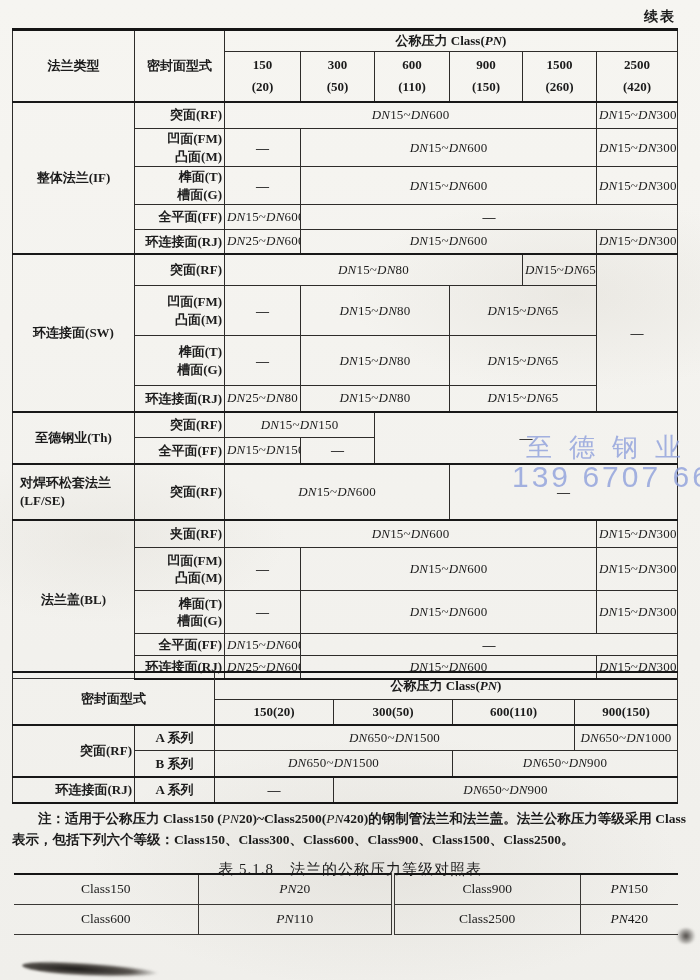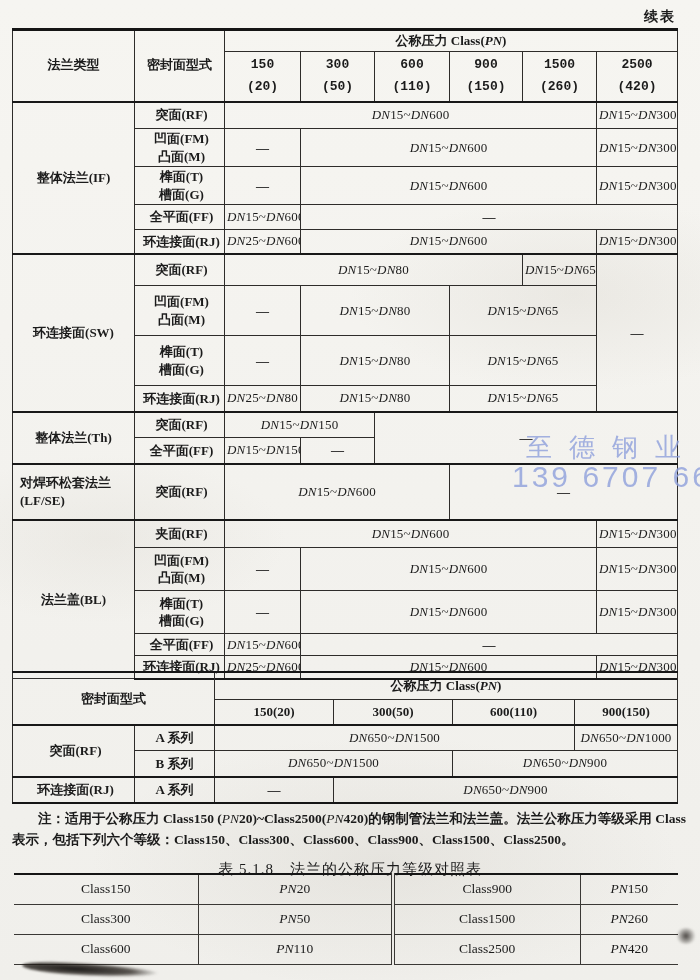"法兰类型" .t1 td.hb { font-family: Liberation Mono, monospace -> none }
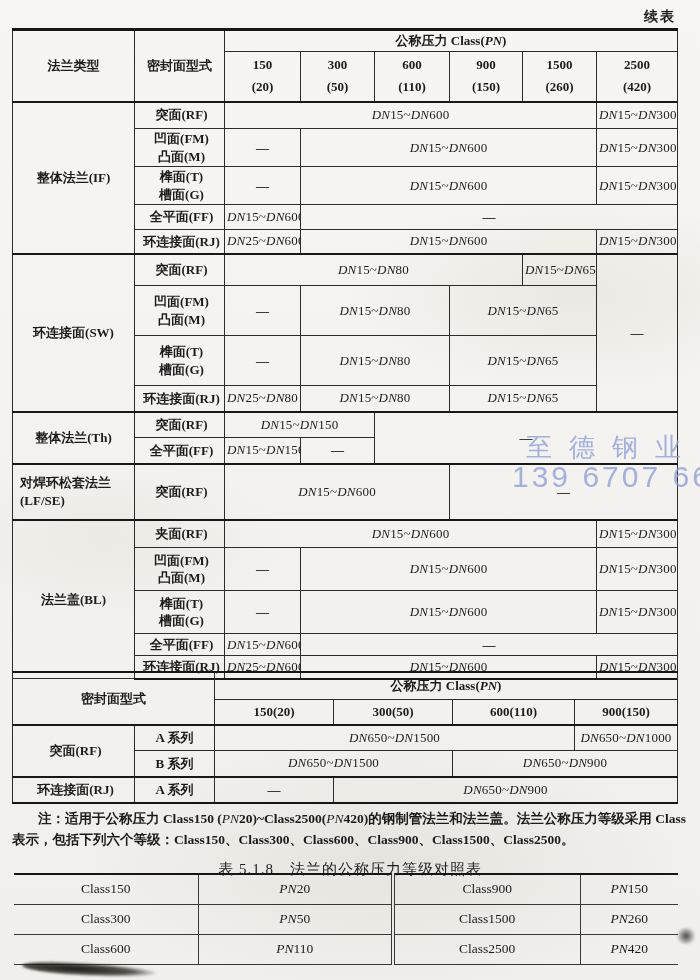"突面(RF)" .face { text-align: center -> right }
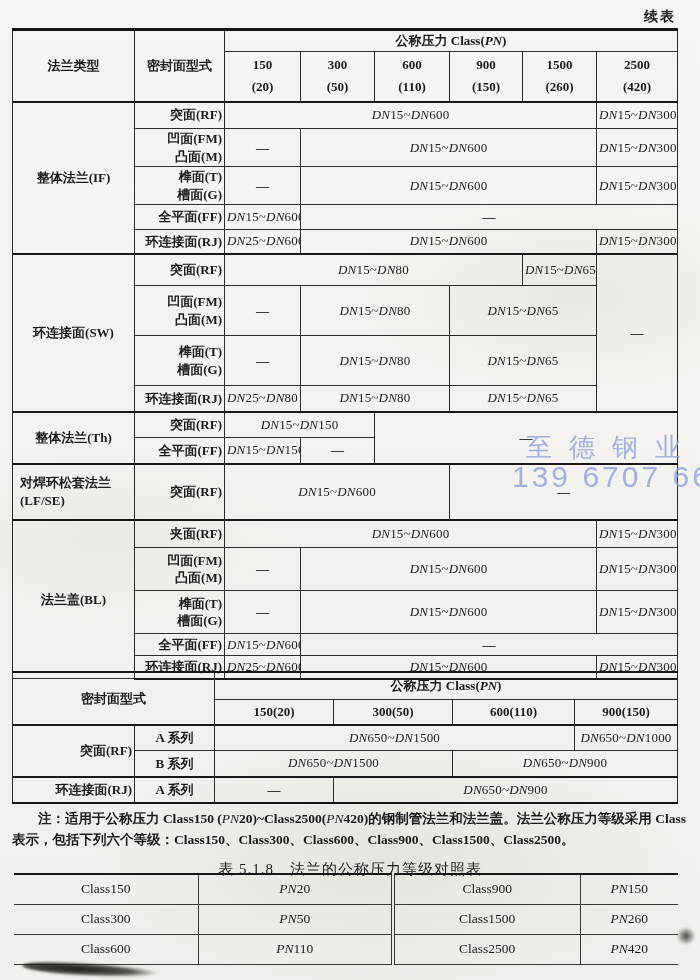"整体法兰(Th)" td.zh { text: 整体法兰 -> 至德钢业 }
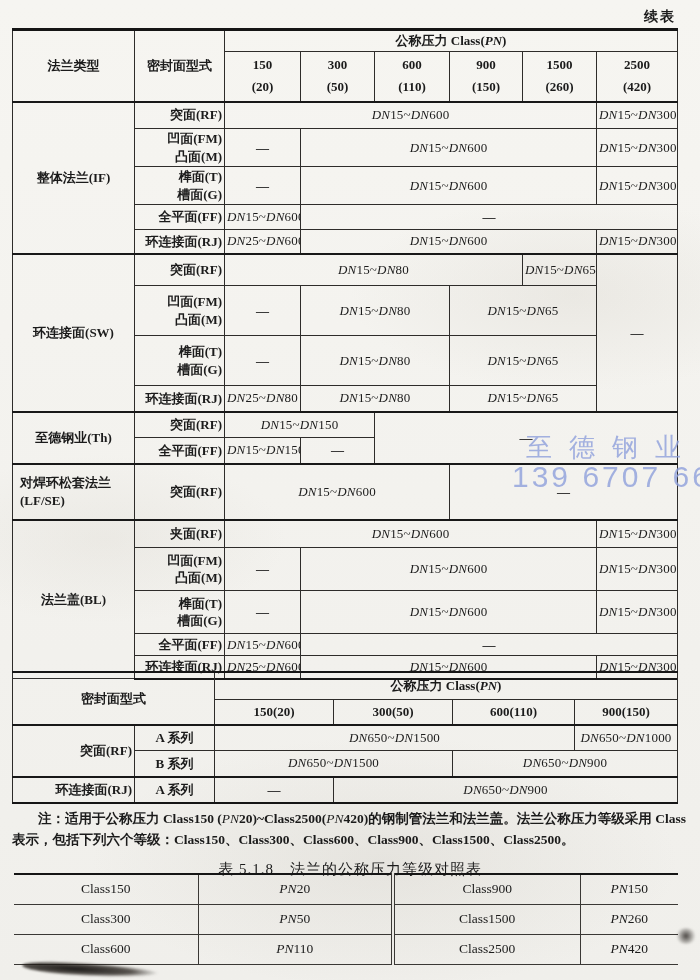"Class300" tr { html: <tr> <td>Class300</td> <td><i>PN</i>50</td> <td>Class1500</td> <td><i>PN</i>260</td> </tr> -> none }
